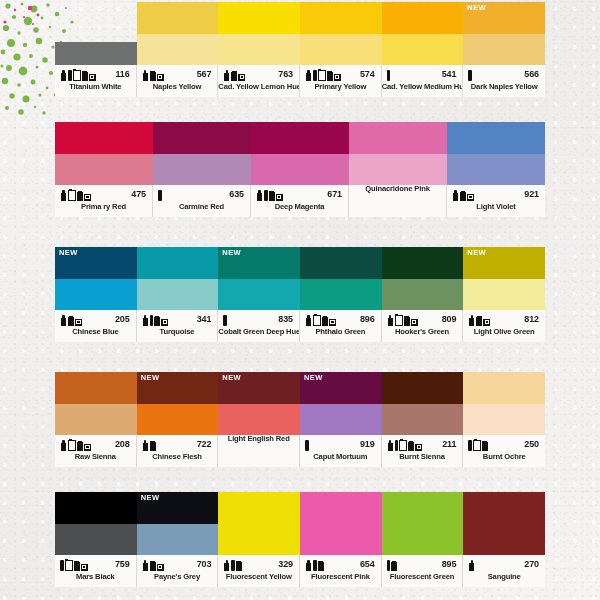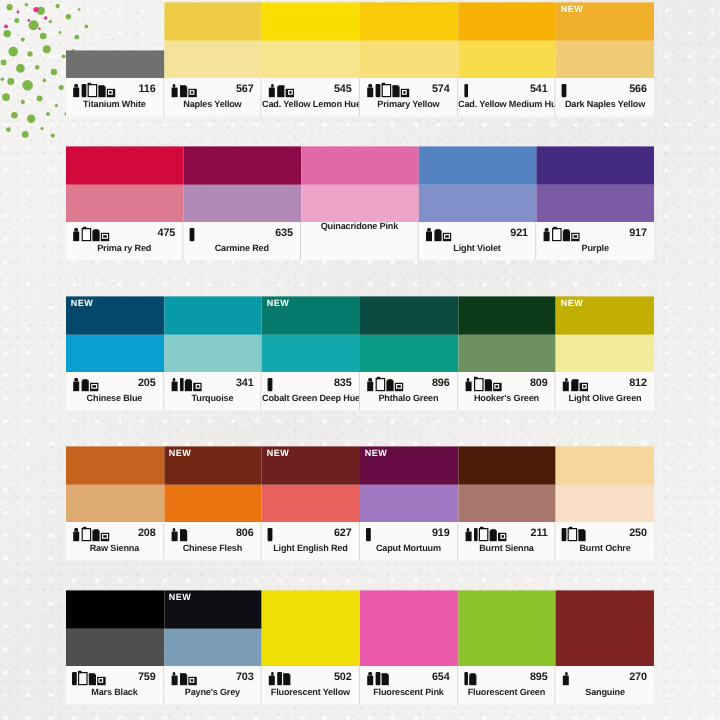"545" span.code { text: 545 -> 763 }
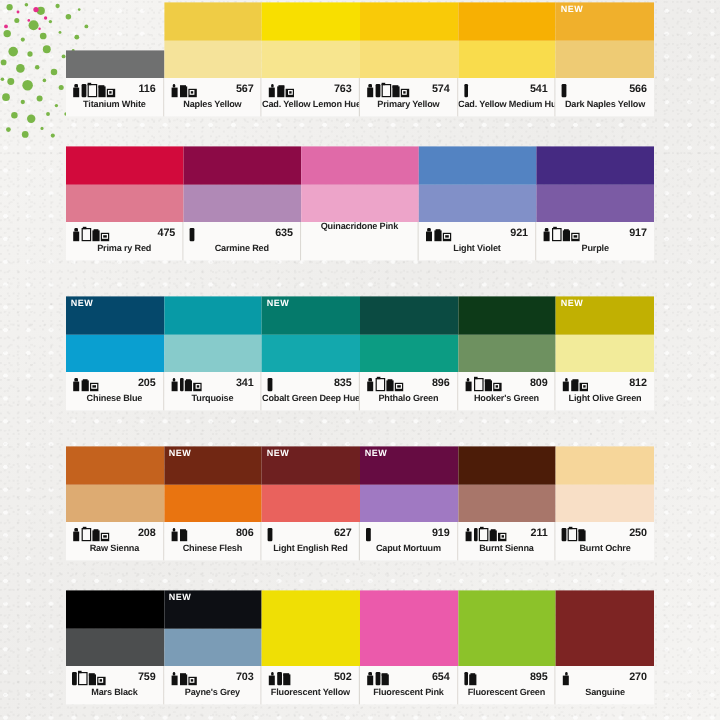"671" div.swatch-cell { html: none -> <div> <div> <div></div> <div></div> </div> <div> <div> <div> <span></span> <span></span> <span></span> <span></span> </div> <span>671</span> </div> <div>Deep Magenta</div> </div> </div> }
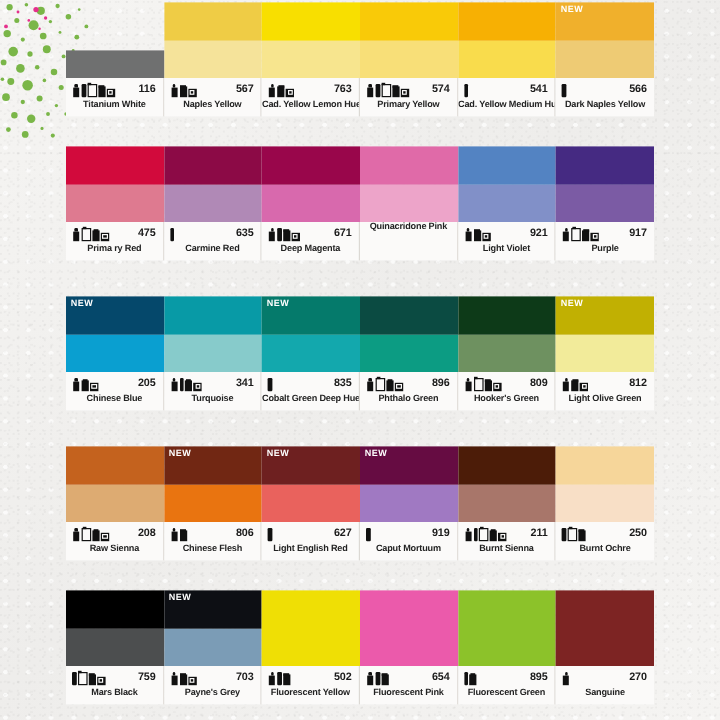"917" div.swatch-cell { html: <div> <div> <div></div> <div></div> </div> <div> <div> <div> <span></span> <span></span> <span></span> <span></span> </div> <span>917</span> </div> <div>Purple</div> </div> </div> -> none }
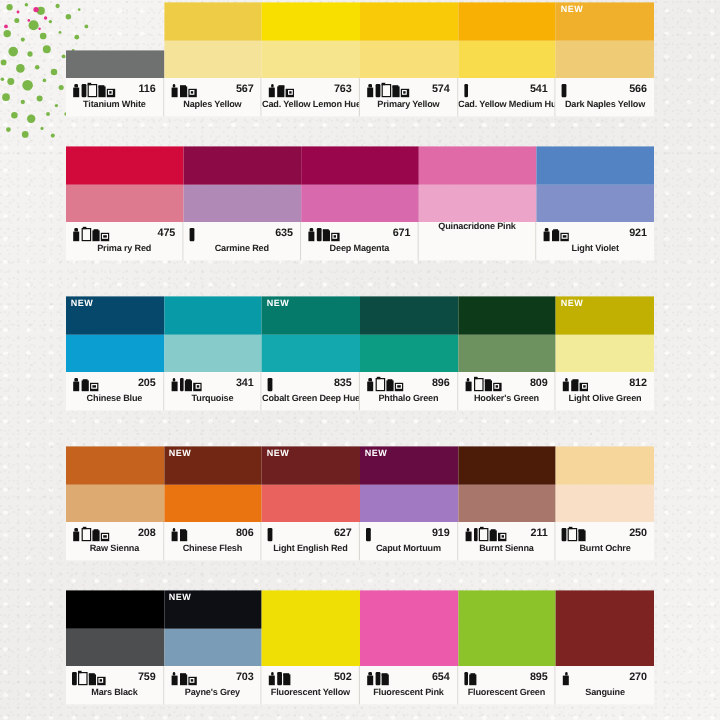"806" span.code { text: 806 -> 722 }
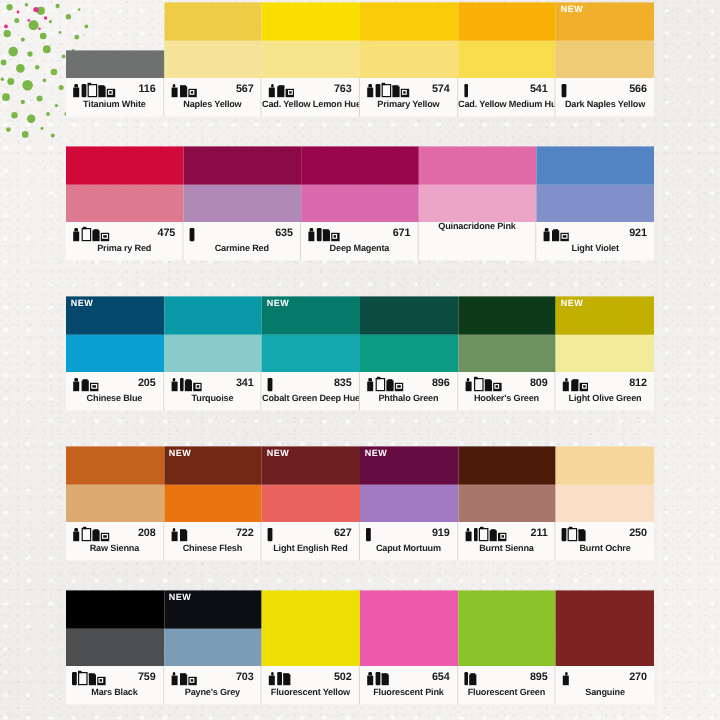"627" div.meta-top { html: <div> <div> <span></span> </div> <span>627</span> </div> -> none }
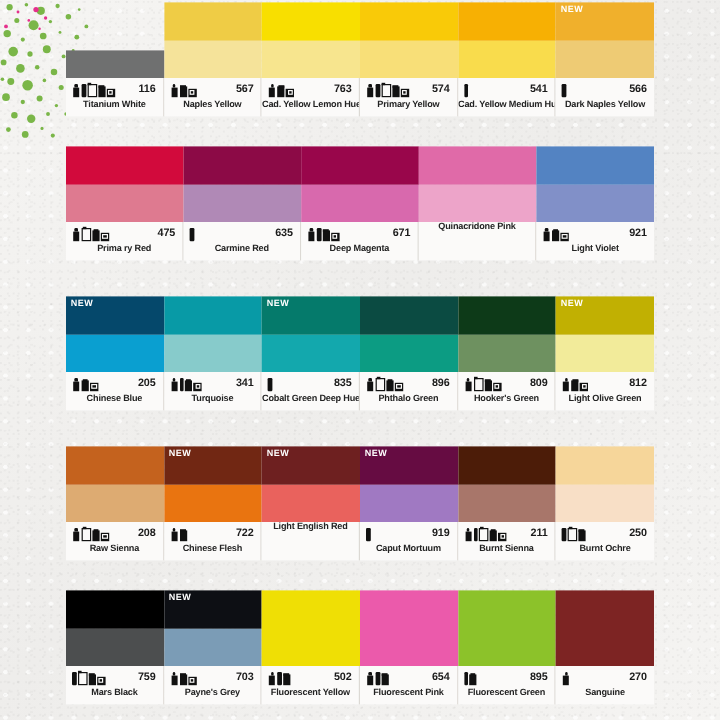"502" span.code { text: 502 -> 329 }
